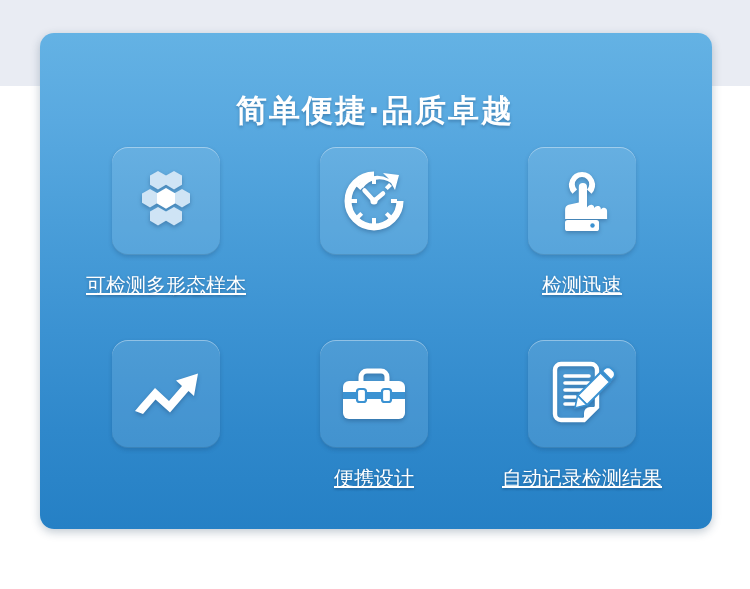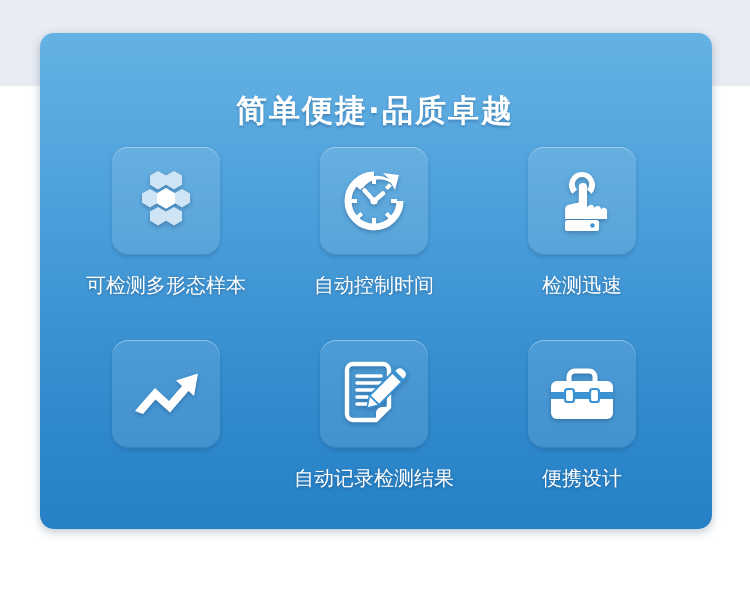"可检测多形态样本" .feature-label { text-decoration: none -> underline }
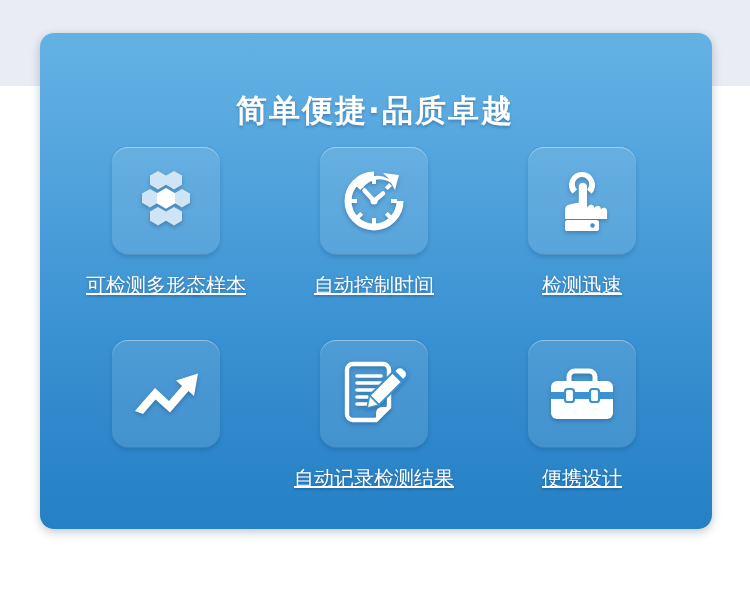"自动控制时间" div.feature-label { html: <div>自动控制时间</div> -> none }
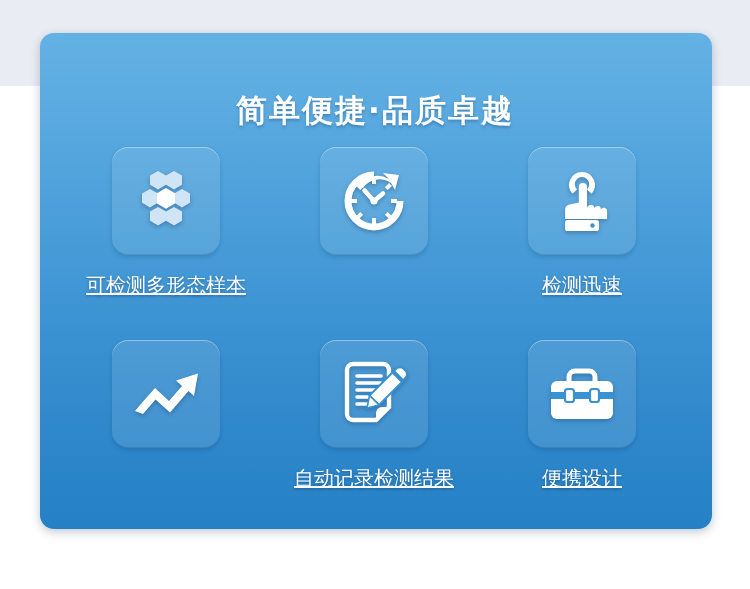"自动记录检测结果" div.feature-cell { order: before "便携设计" -> after "便携设计" }
